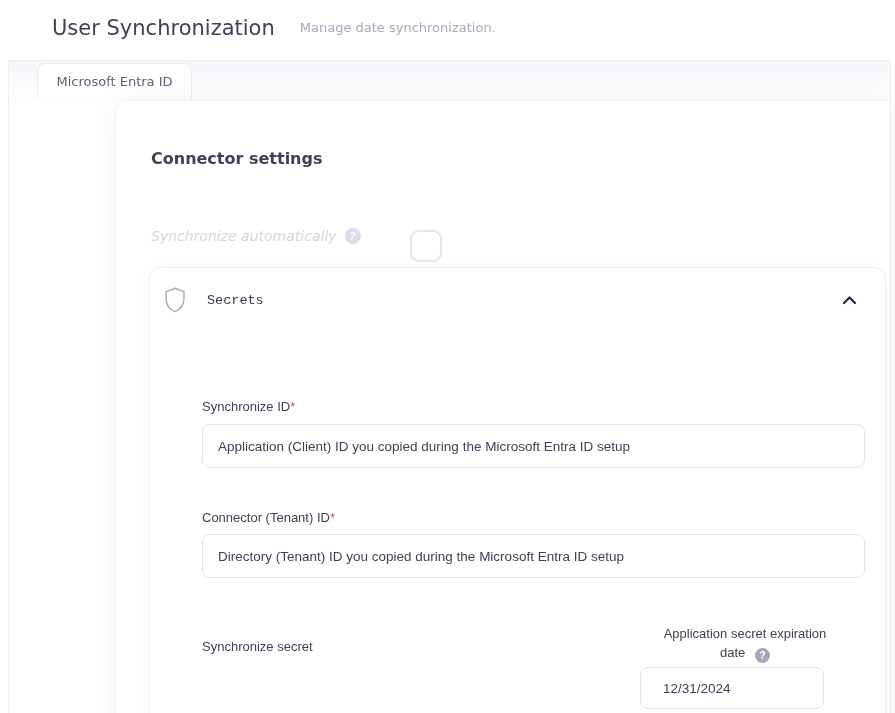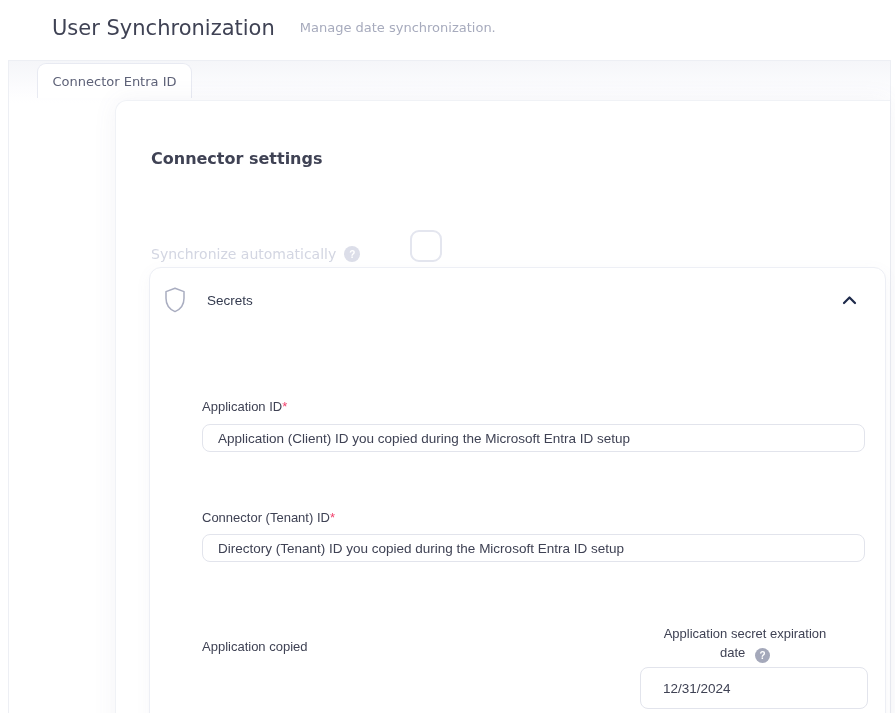"Connector Entra ID" span { text: Connector -> Microsoft }
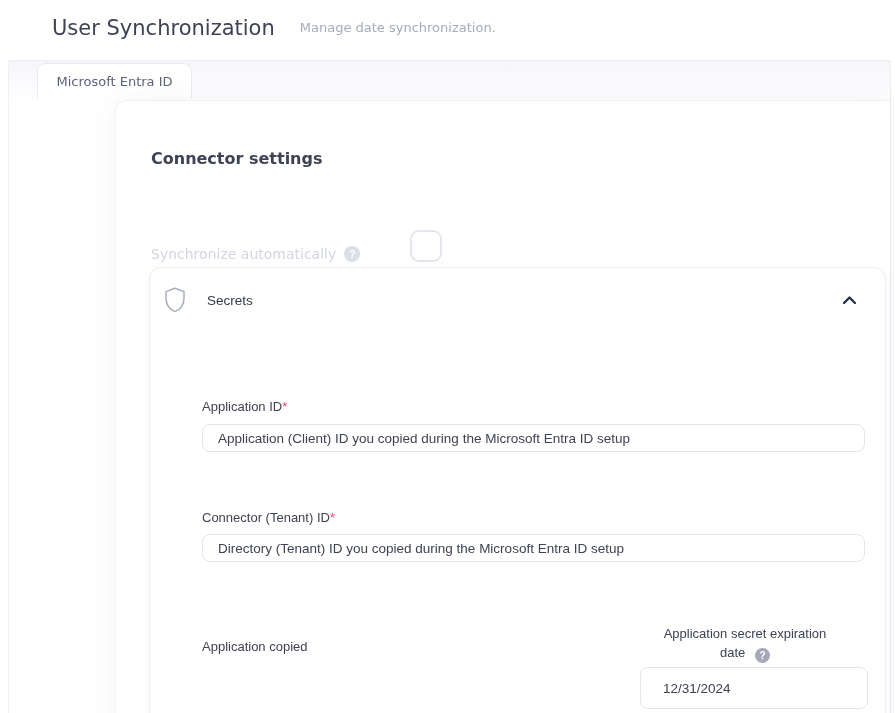"Synchronize automatically" .sync-row { align-items: flex-end -> flex-start; font-style: none -> italic }
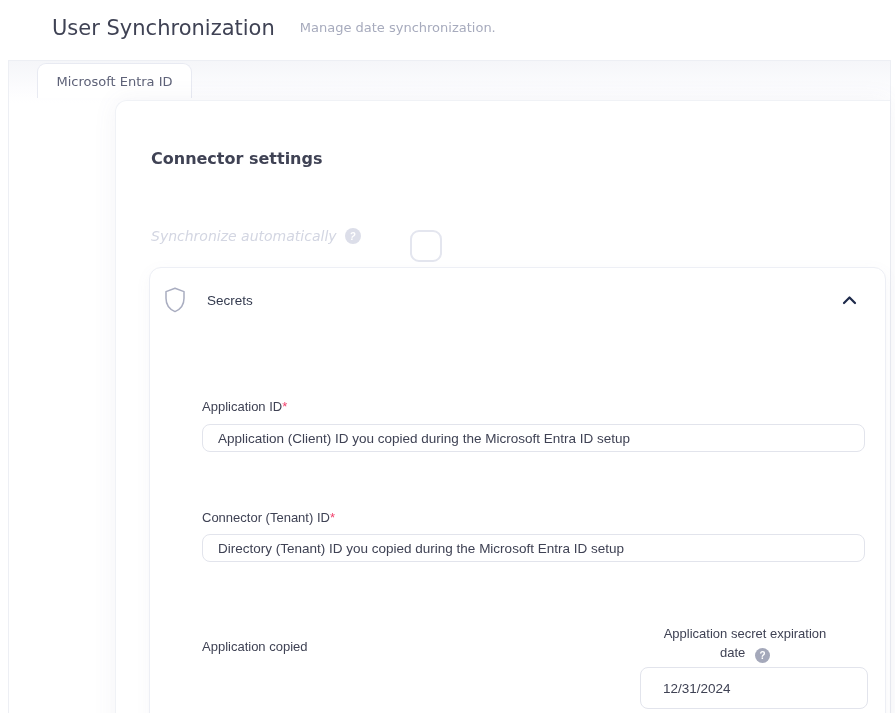"Secrets" .card-title { font-family: none -> Liberation Mono, monospace }
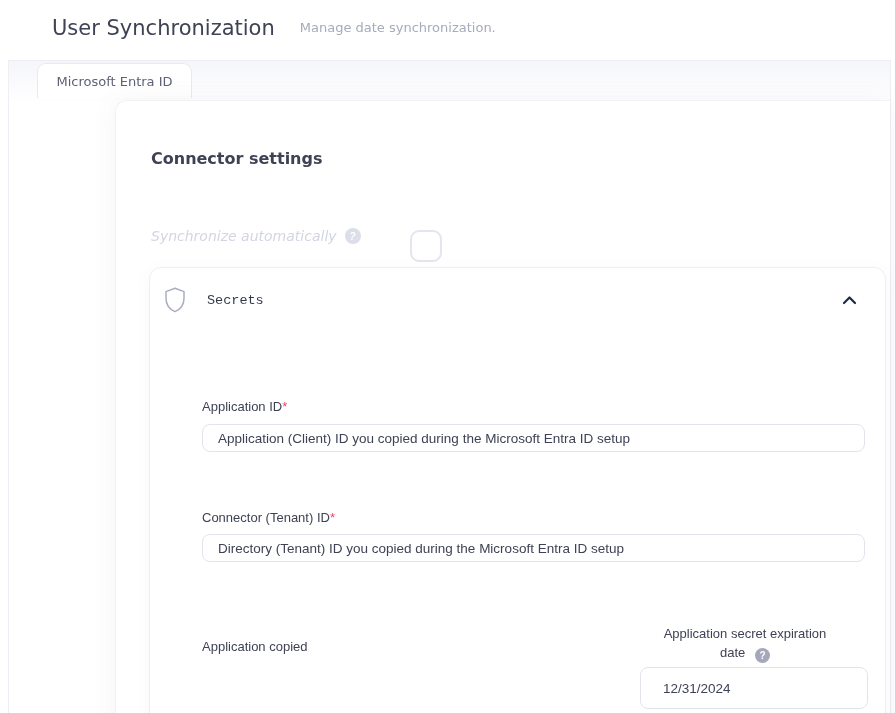"Application ID" span { text: Application -> Synchronize }
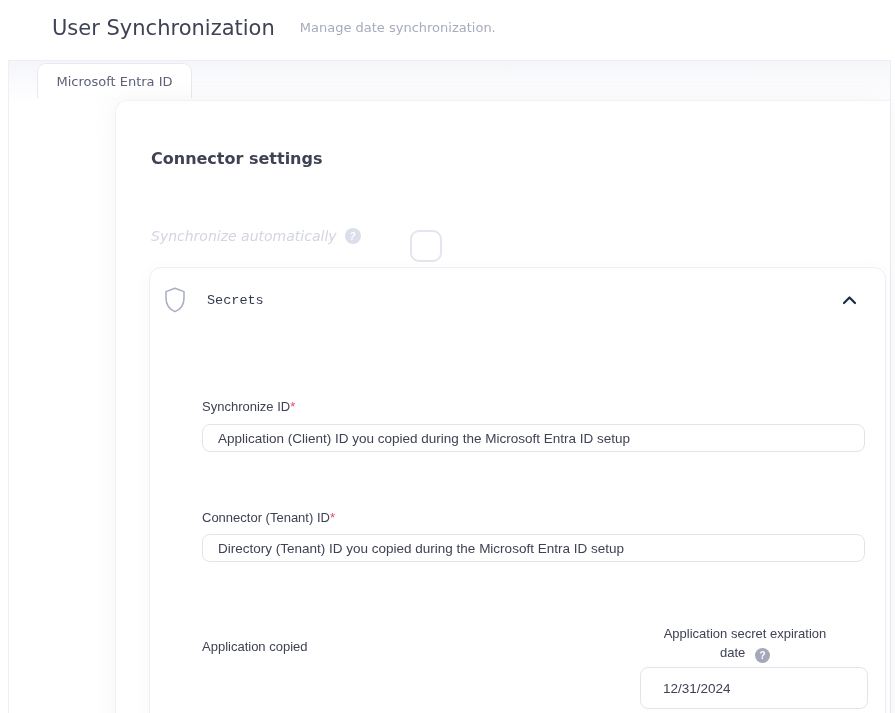"Application (Client) ID you copied" .txt-input { height: 28px -> 44px }
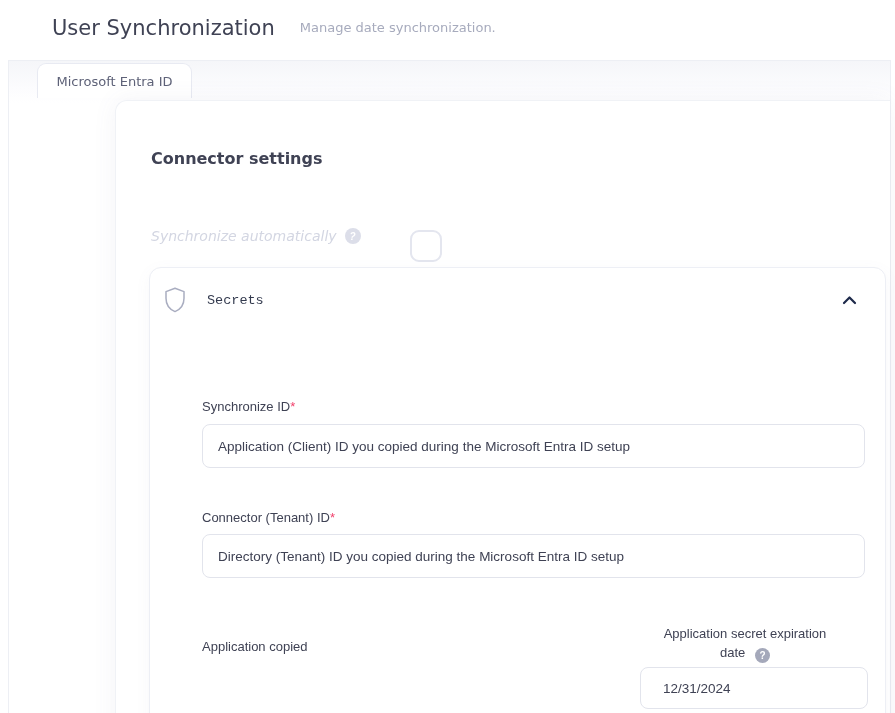"Application copied" div.f-label { text: Application copied -> Synchronize secret }
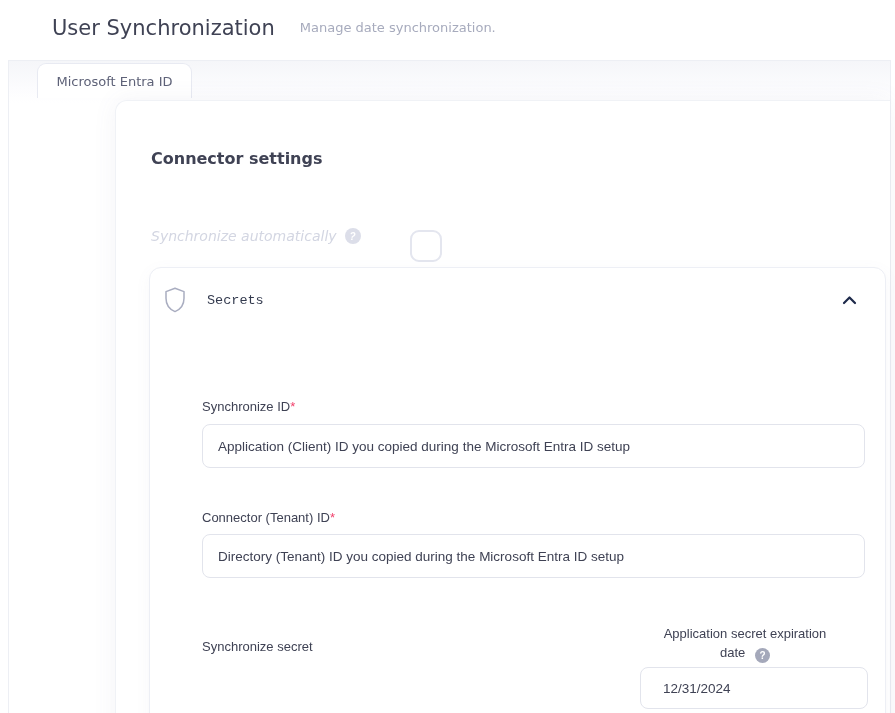"12/31/2024" input.txt-input { width: 228px -> 184px }
